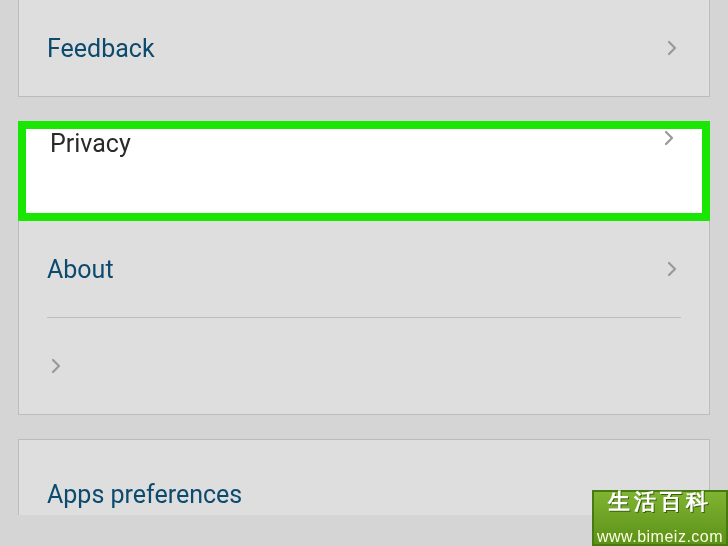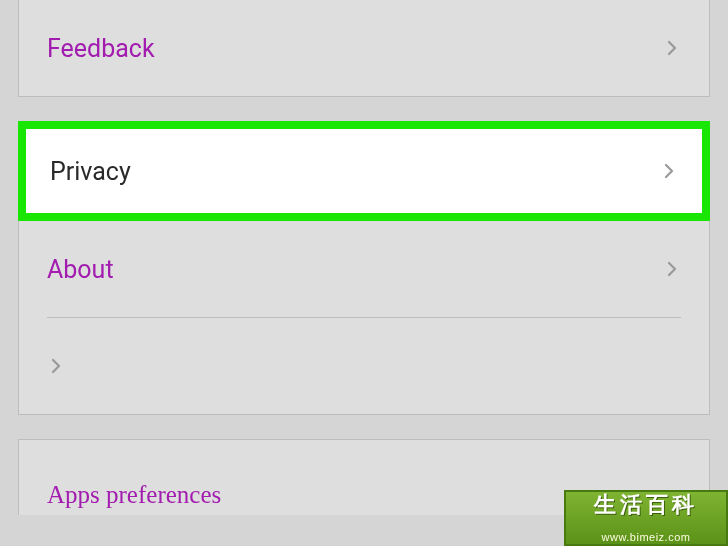"Feedback" .row-label { color: #a21caf -> #0c4a6e }
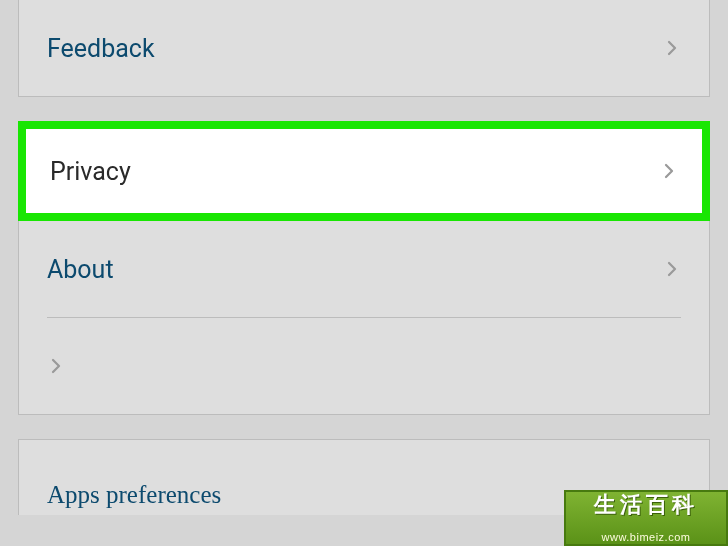"Privacy" .highlight { align-items: center -> none }
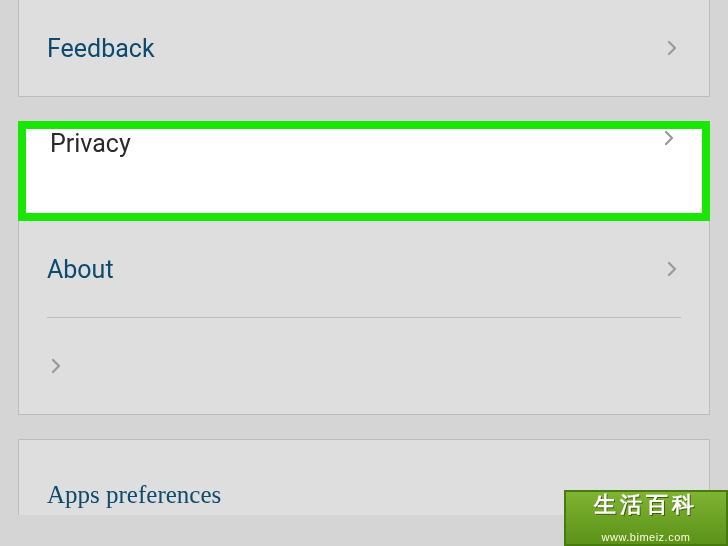"Apps preferences" .section-bottom { font-family: Liberation Serif, serif -> none }
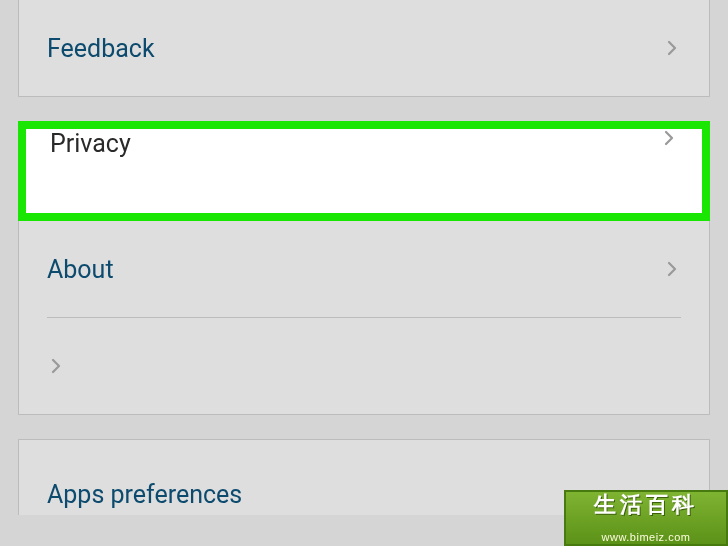"生活百科" .watermark { width: 164px -> 136px }
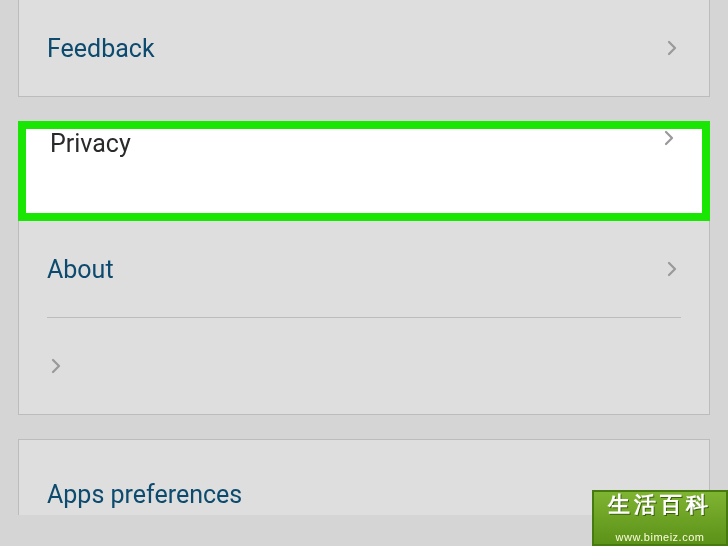"www.bimeiz.com" .watermark .wm-url { font-size: 11px -> 16px }
